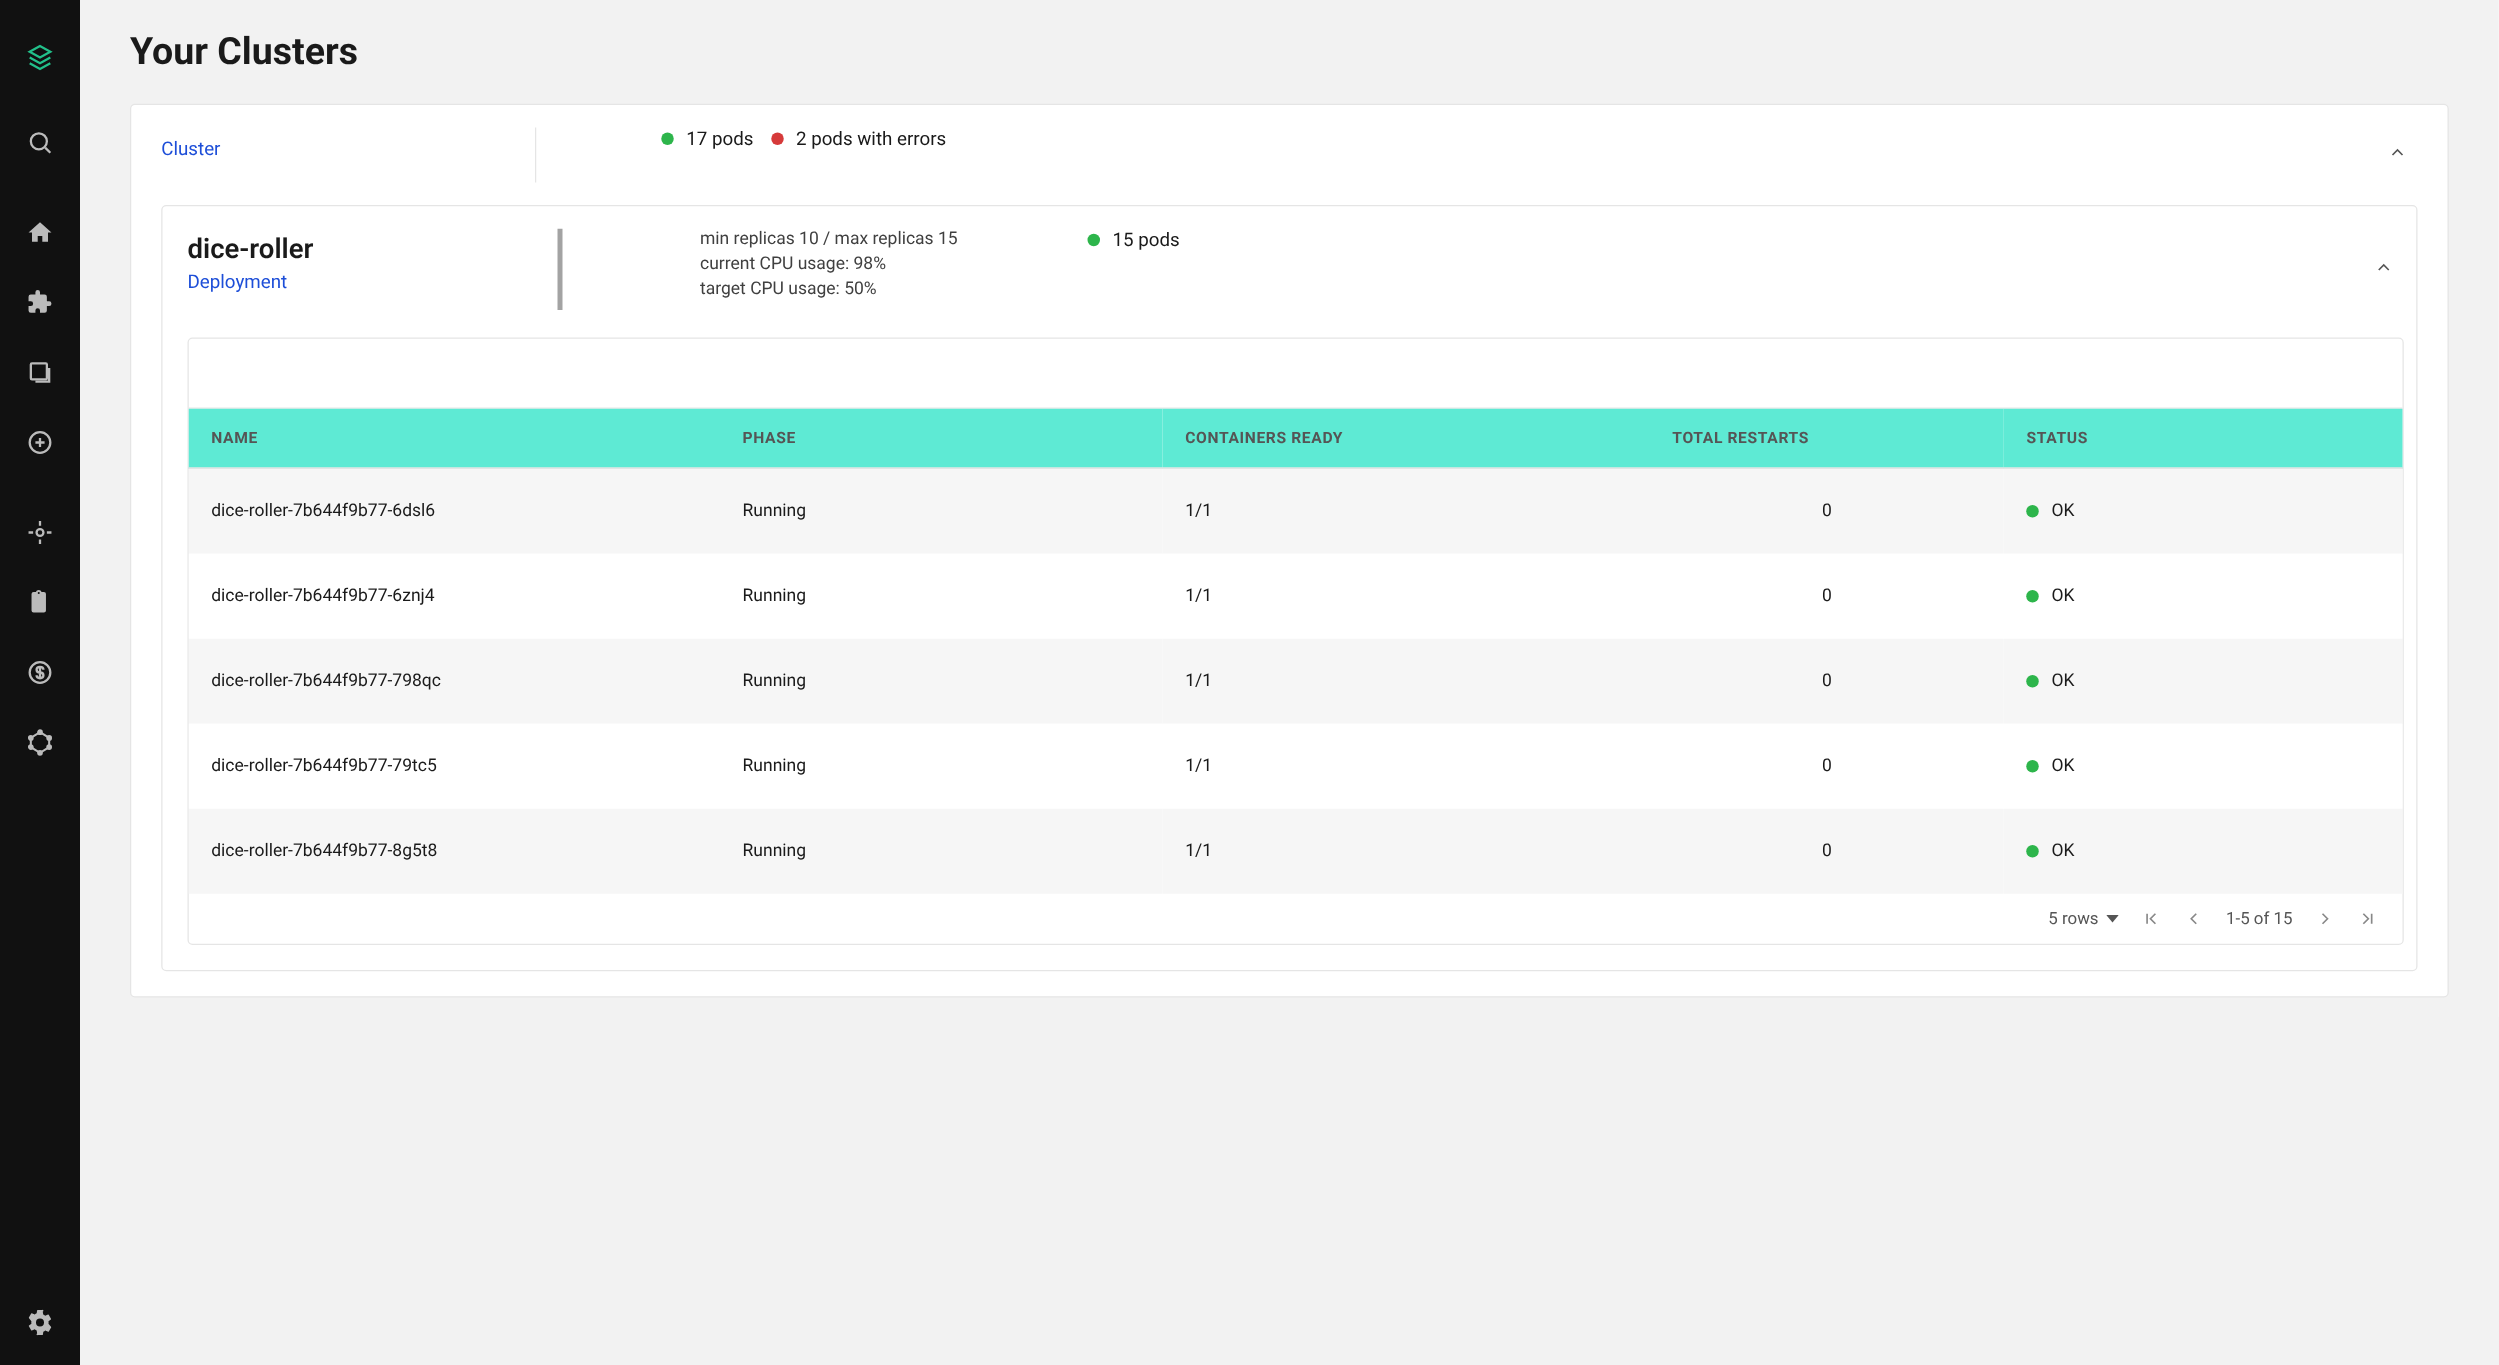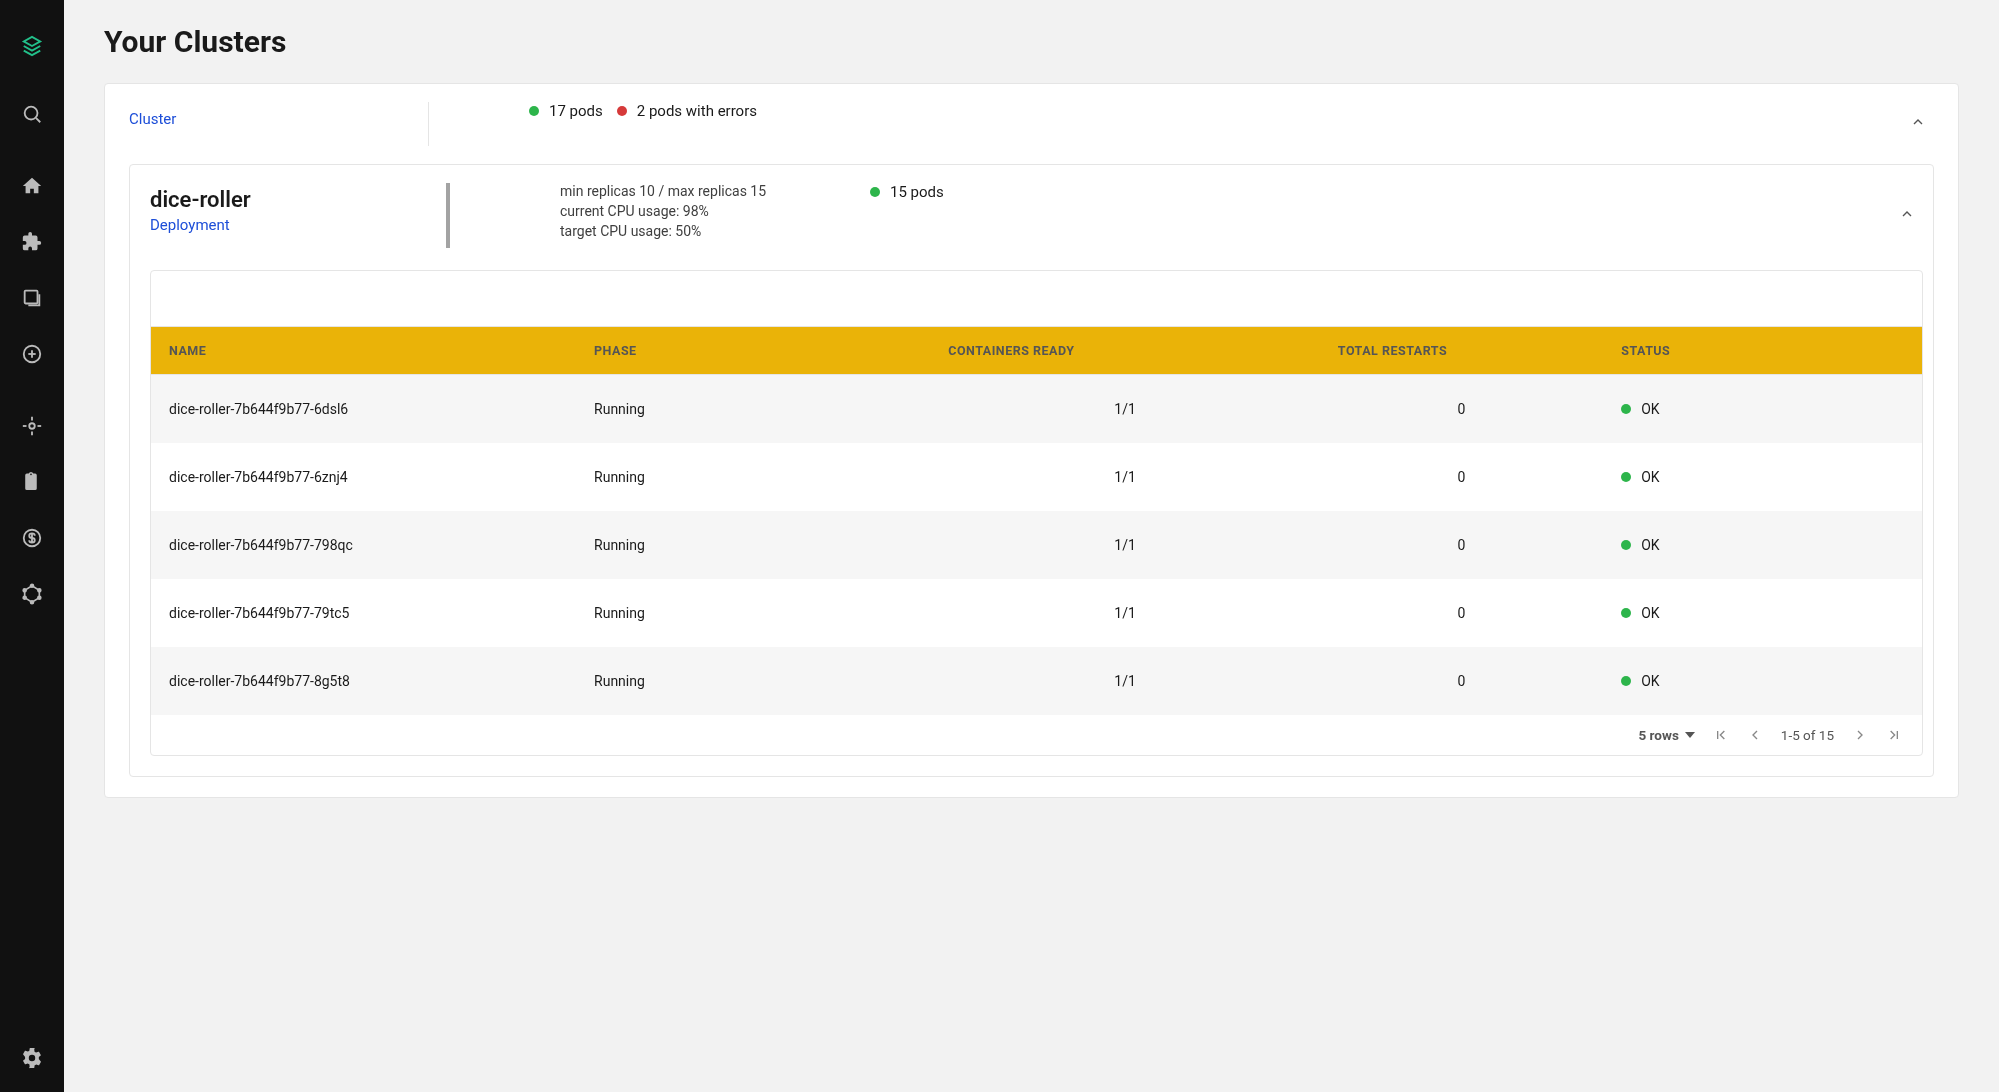"NAME" table.pods thead th { background: #eab308 -> #5eead4 }
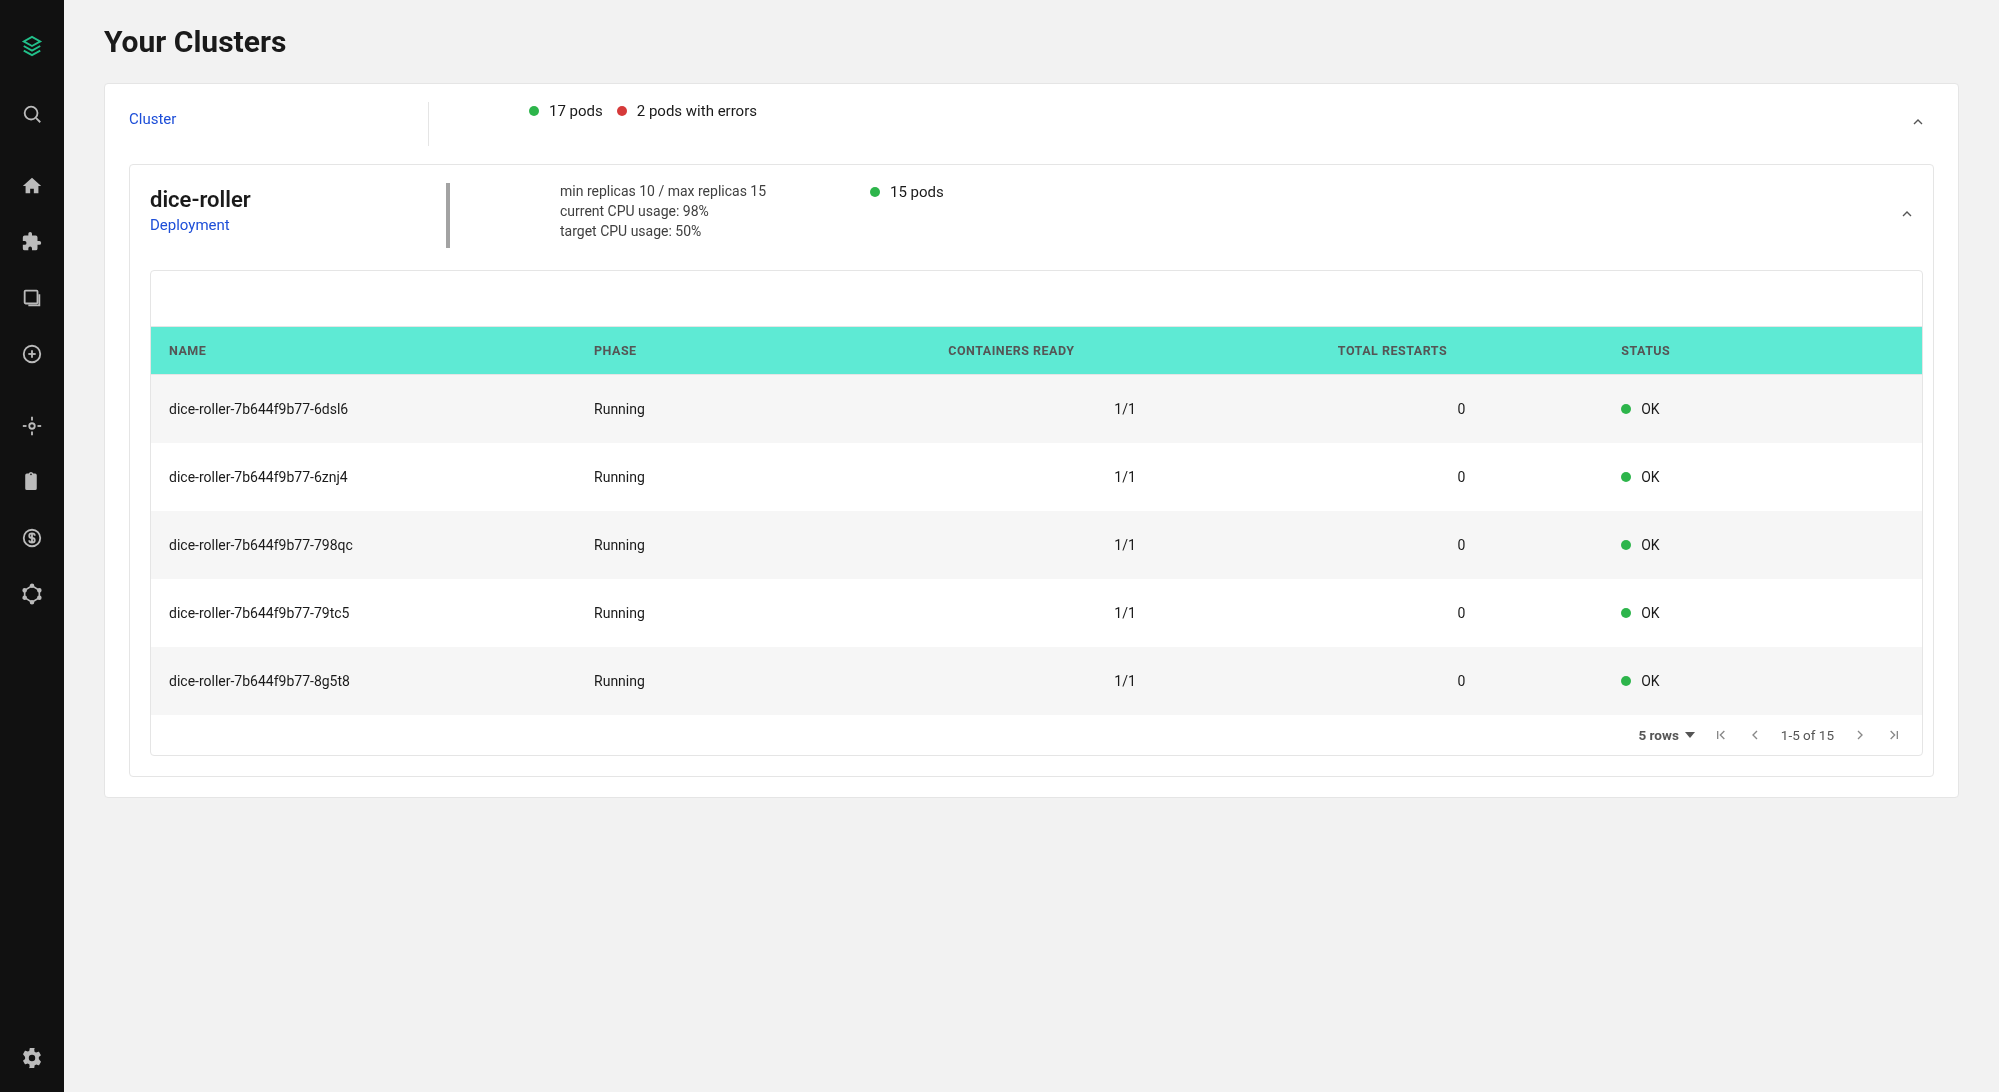"1/1" td.col-ready, th.col-ready { text-align: center -> left }
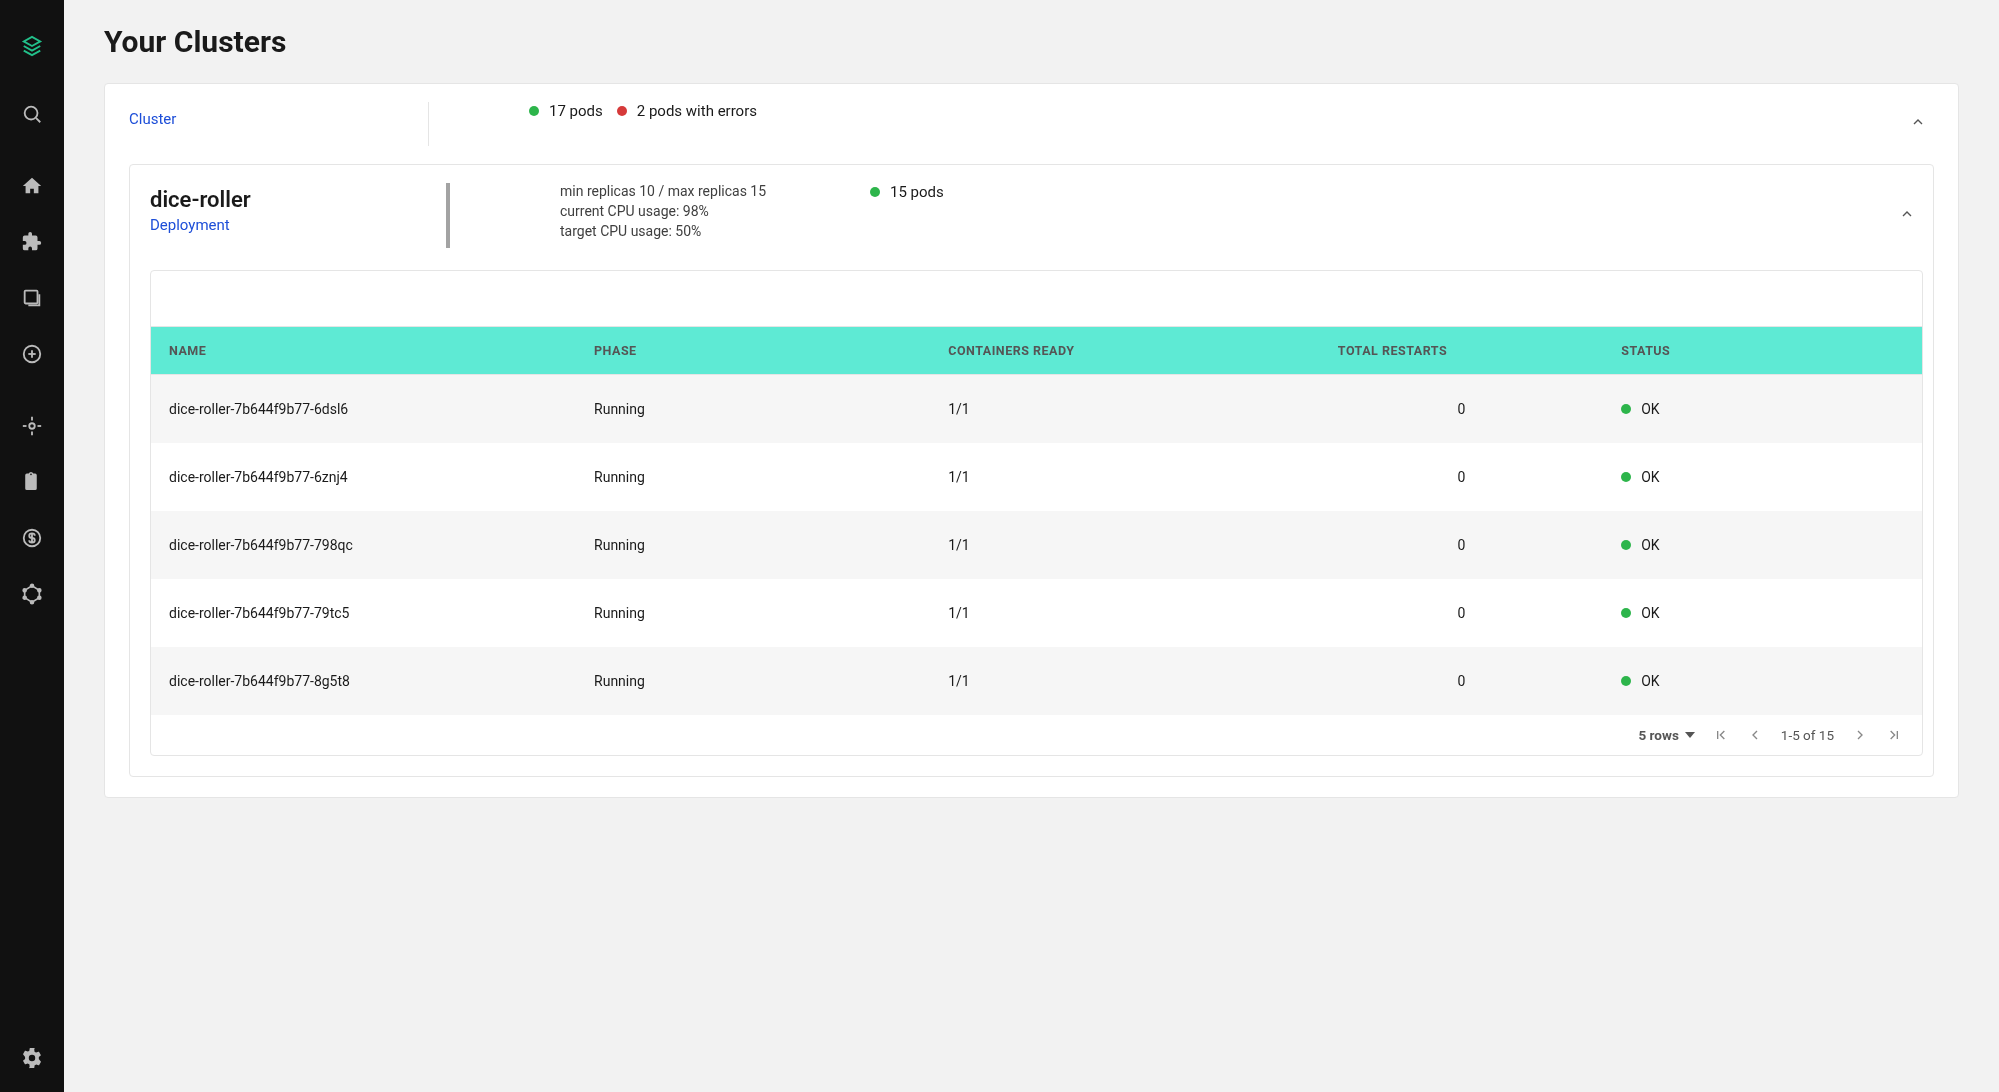"5 rows" .rows-select { font-weight: bold -> none }
